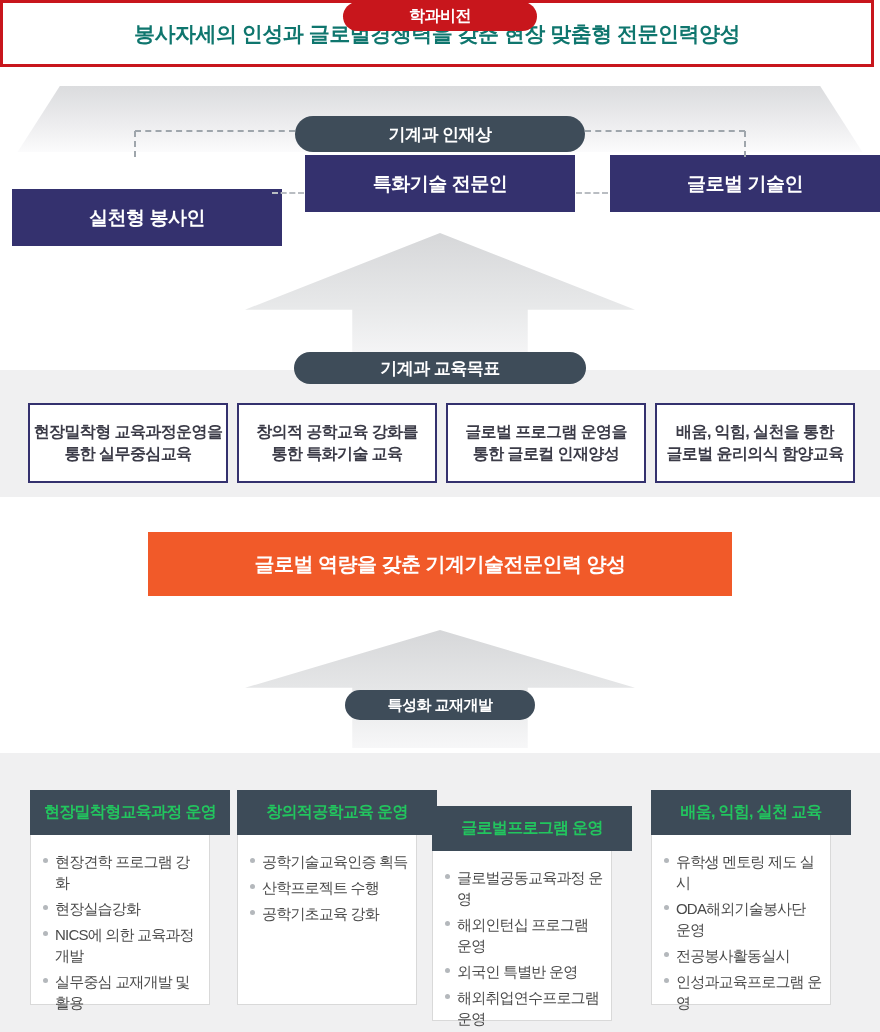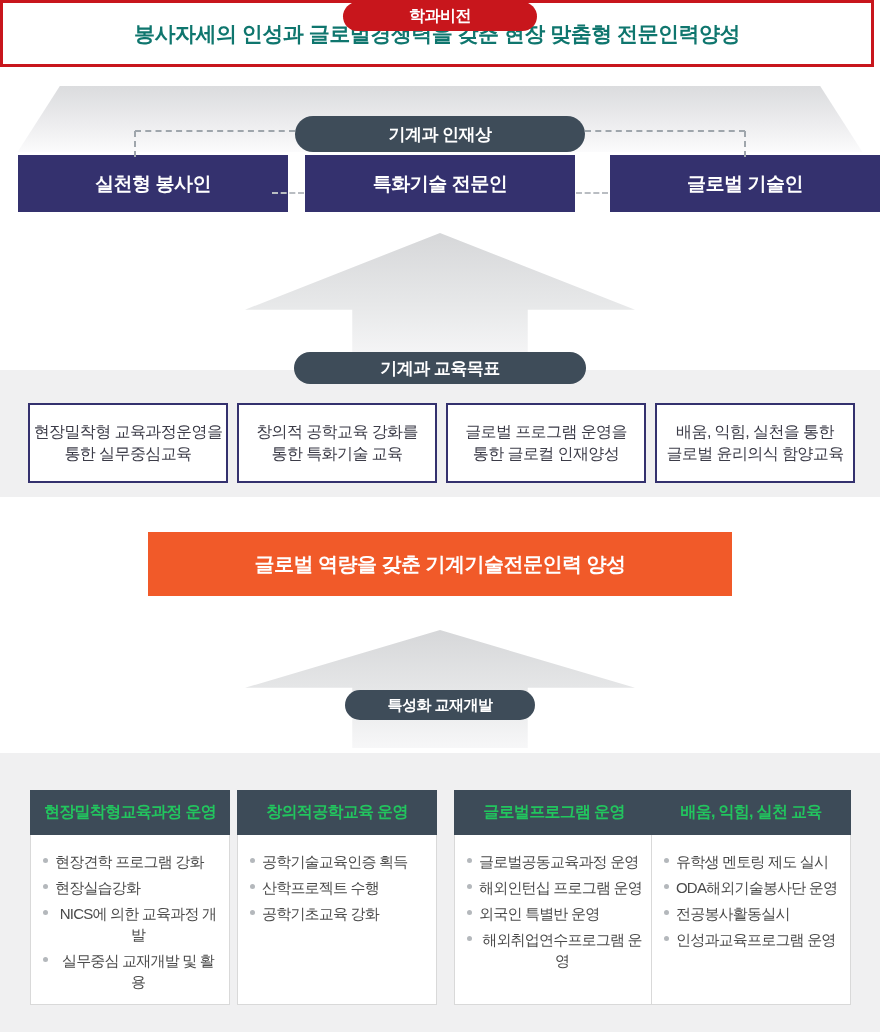"실천형 봉사인" .navy-1 { left: 18px -> 12px; margin-top: none -> 34px }
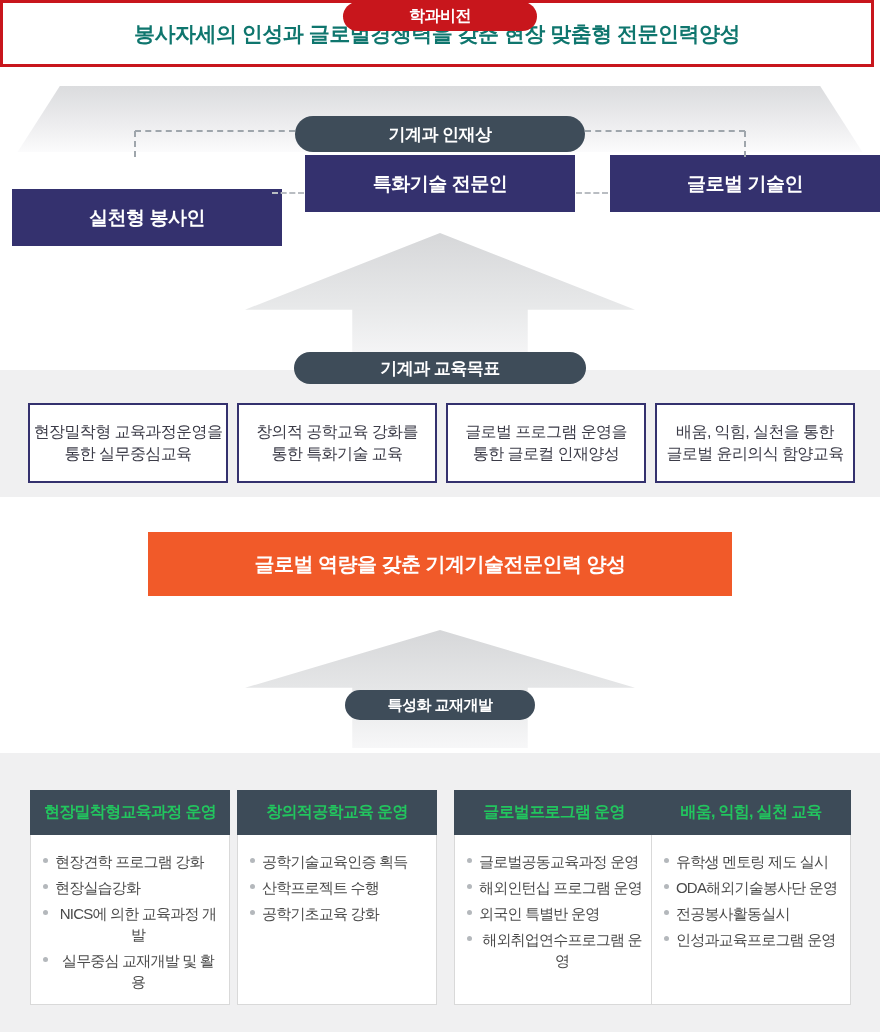"현장밀착형 교육과정운영을" .obj-box { font-weight: normal -> bold }
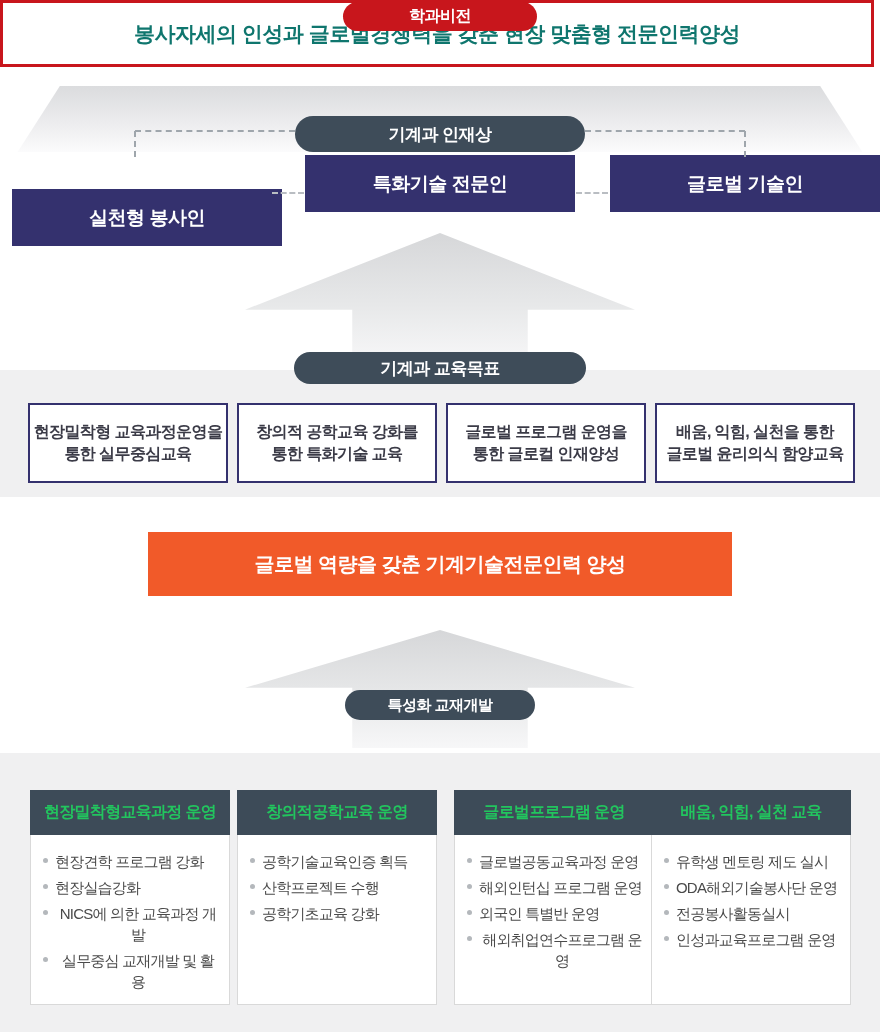"글로벌프로그램 운영" .c-3 { left: 454px -> 432px; margin-top: none -> 16px }
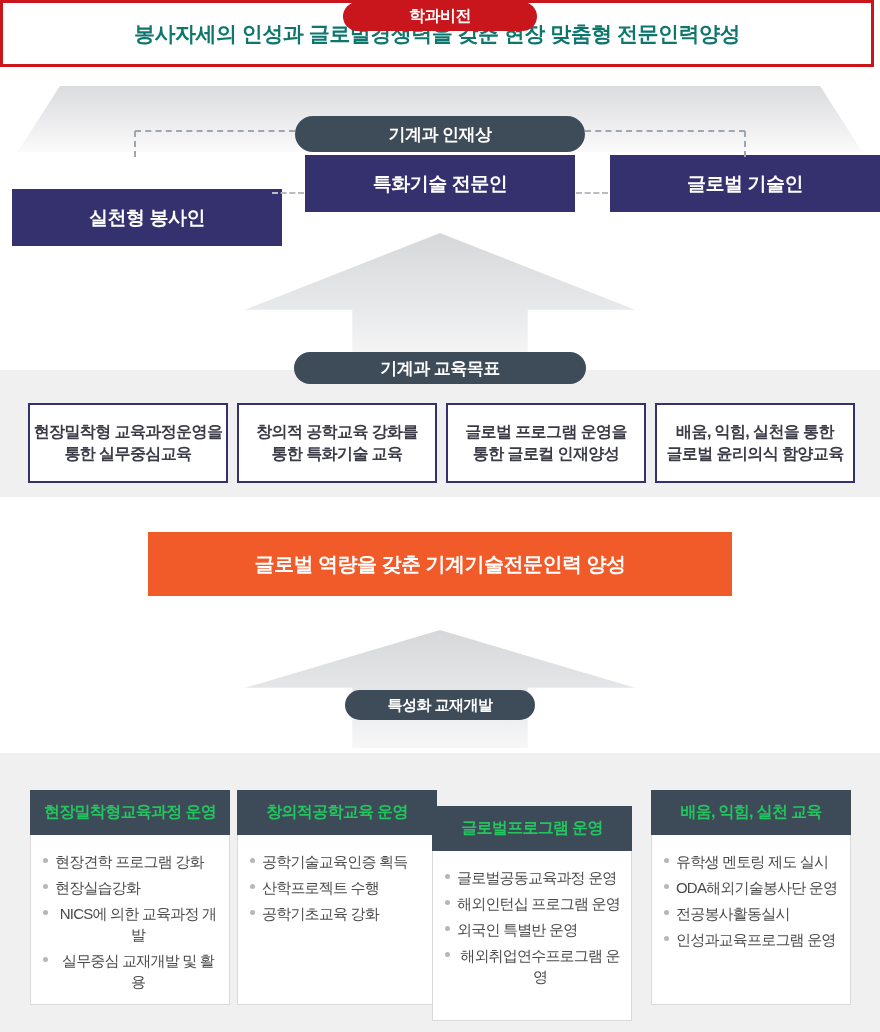"현장견학 프로그램 강화" .col-body { text-align: center -> none; width: 200px -> 180px }
